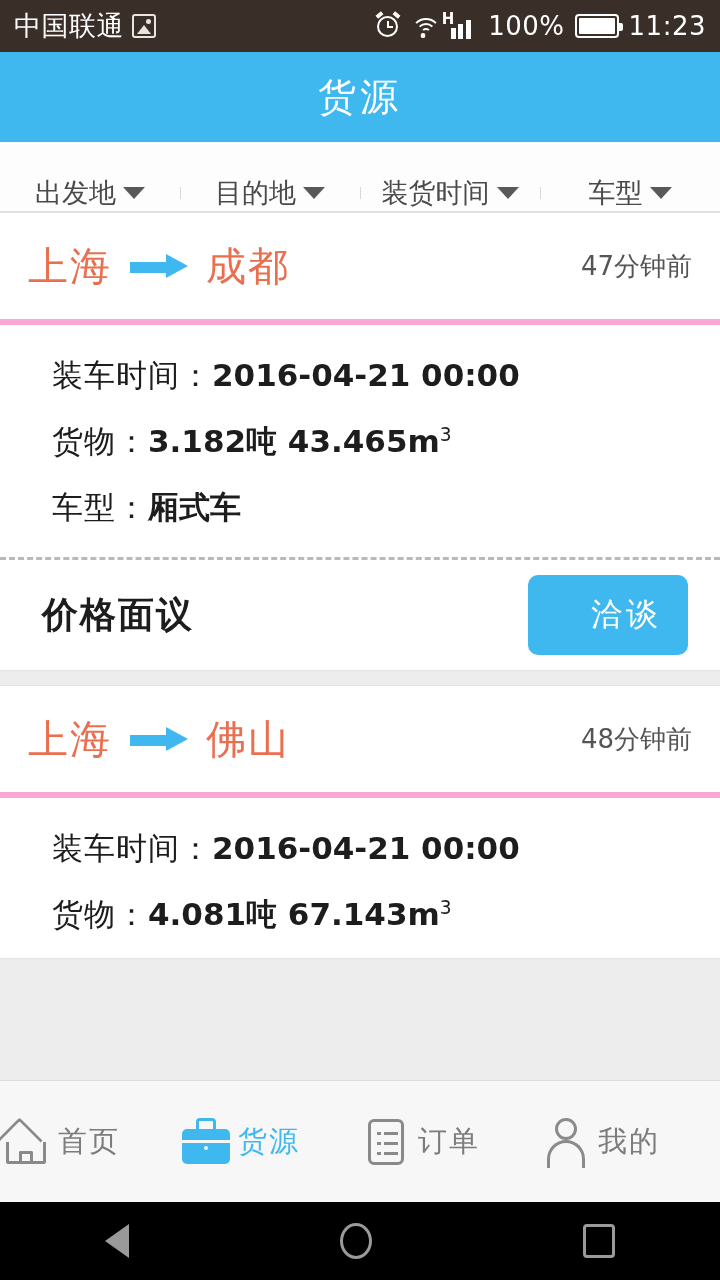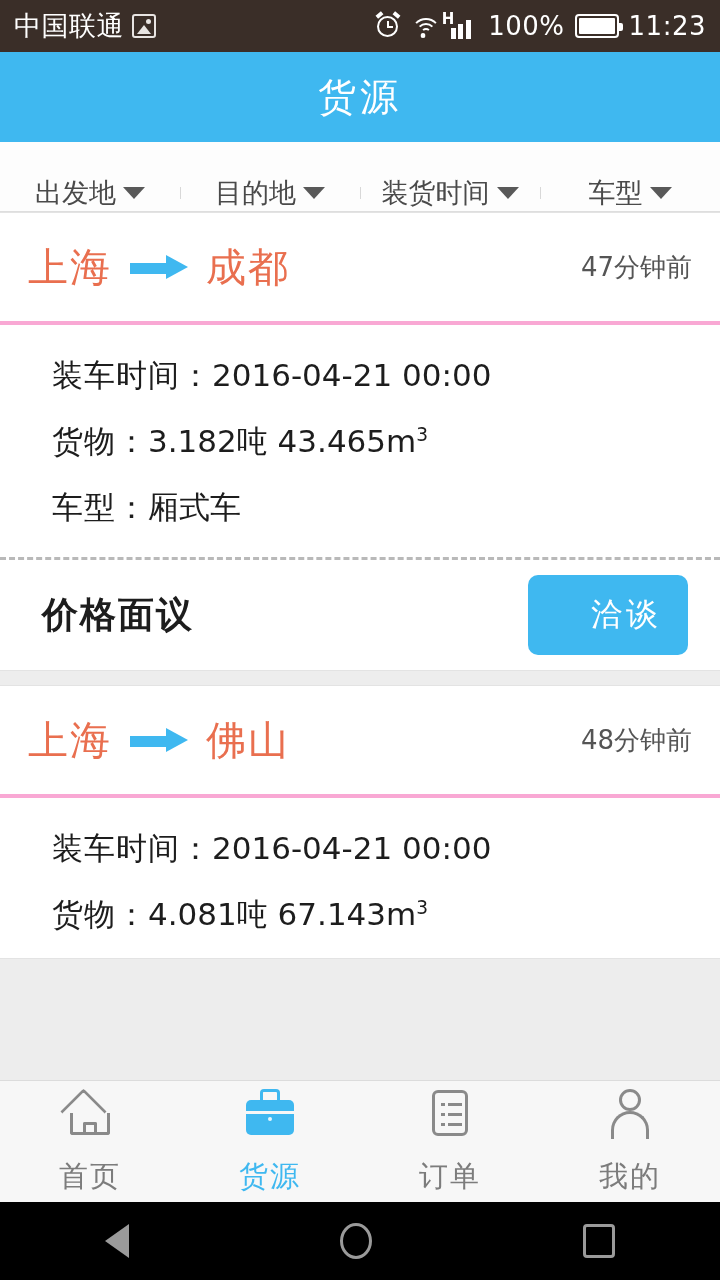"上海" .card-head { border-bottom: 4px solid #f9a8d4 -> 6px solid #f9a8d4 }
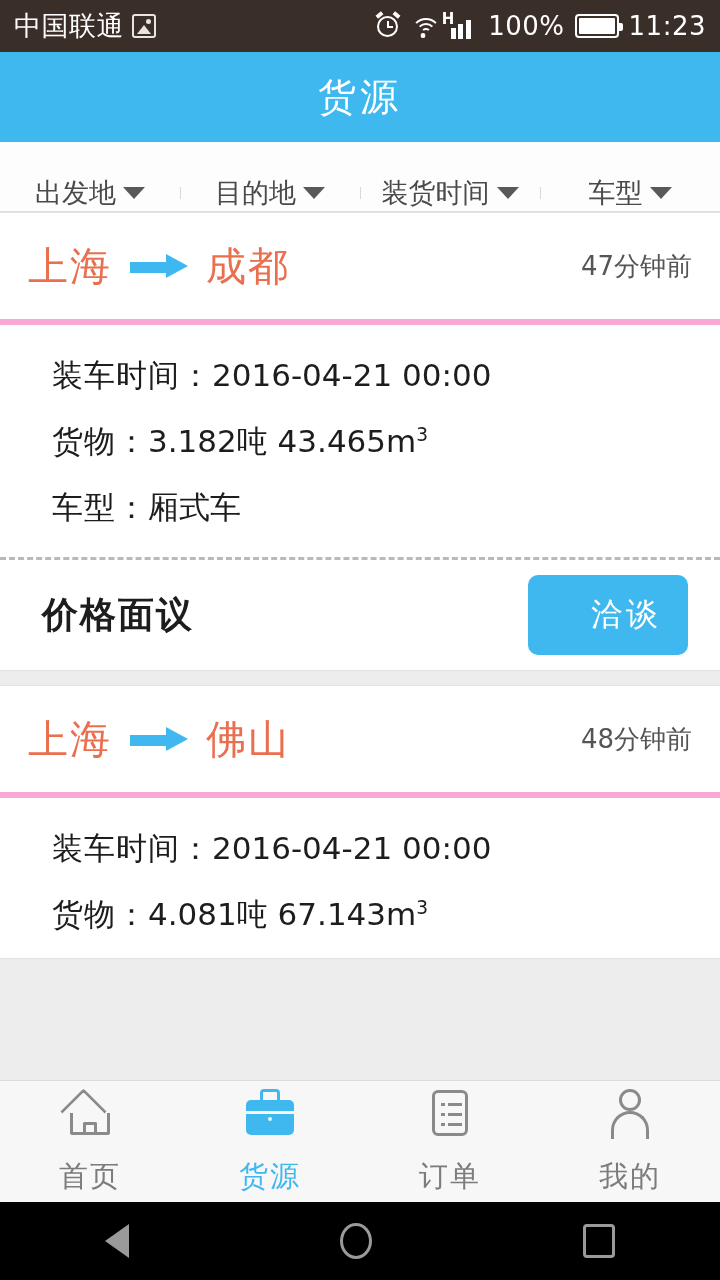"2016-04-21 00:00" .row .val { font-weight: none -> bold }
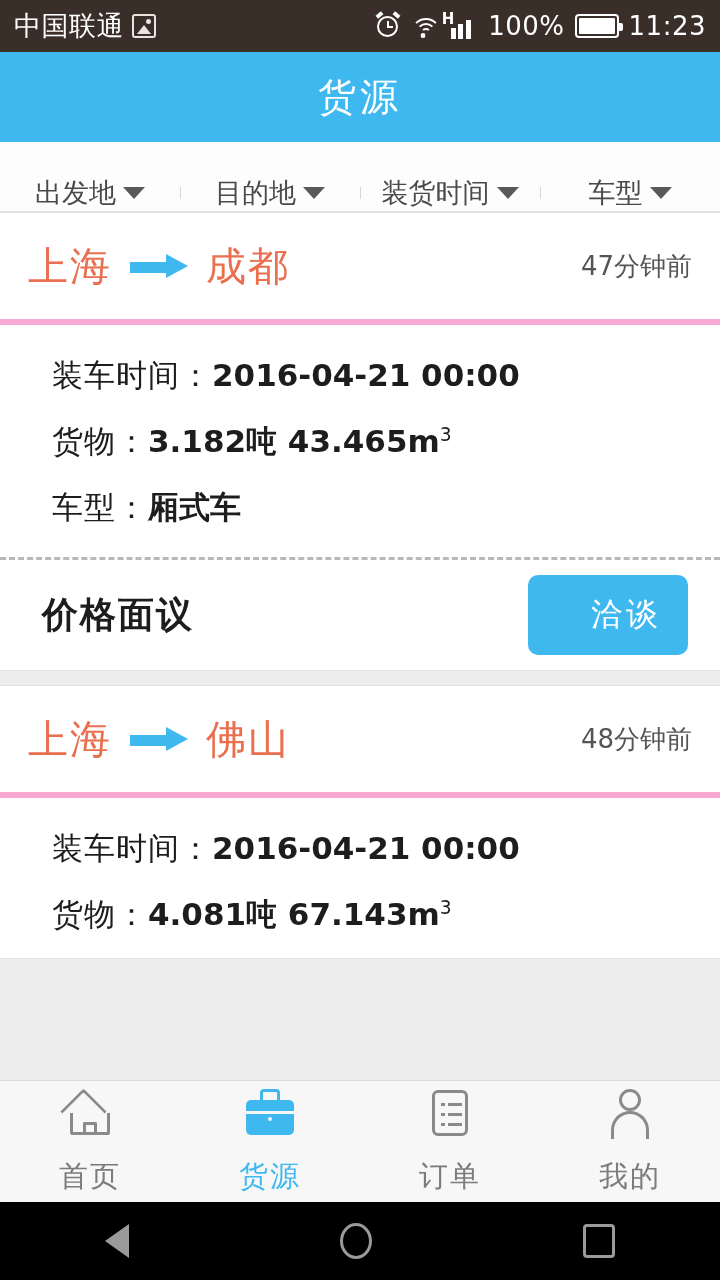"首页" .tab { flex-direction: column -> row; gap: 18px -> 6px }
